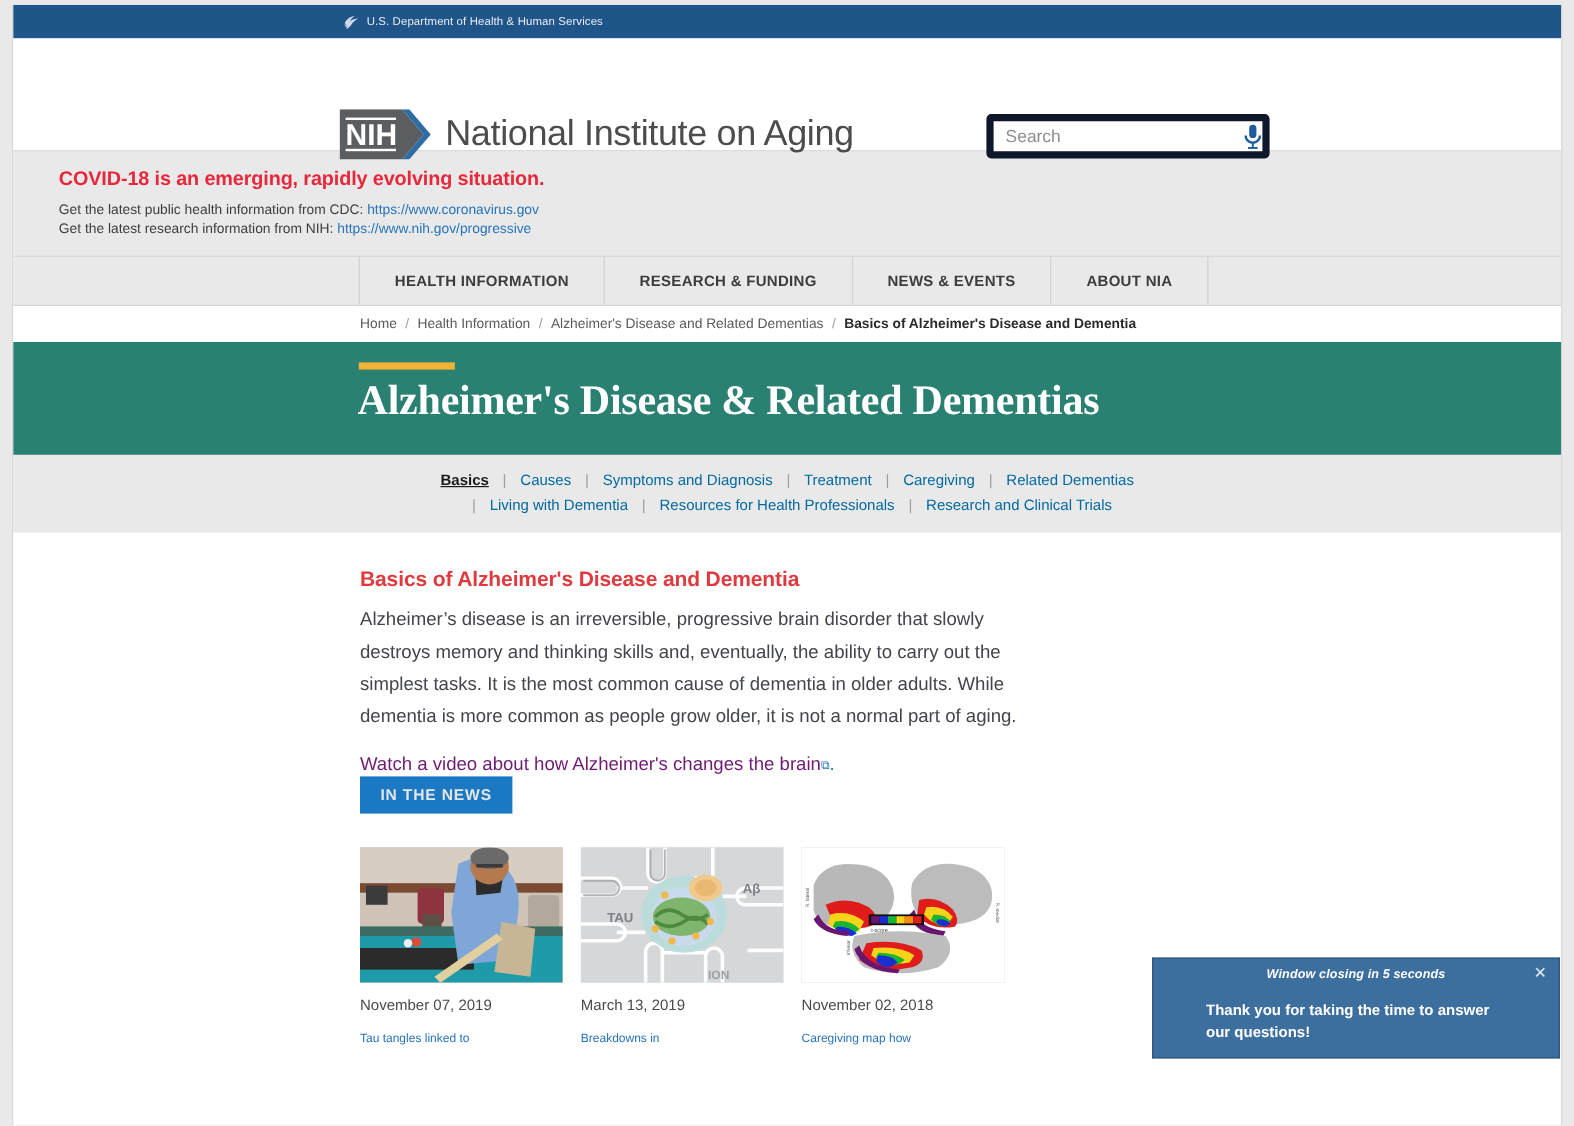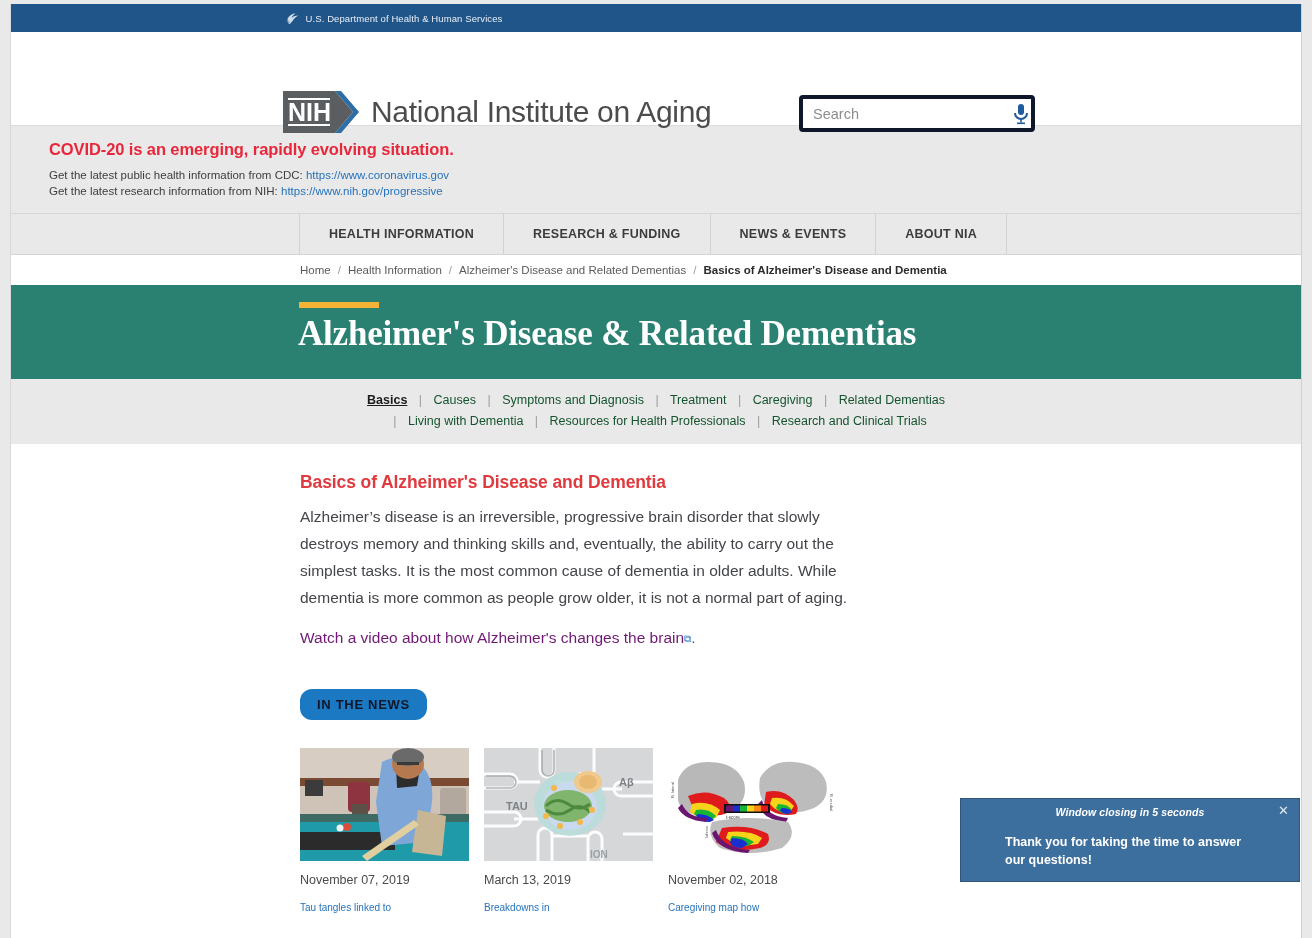"Search" .search-wrap { border: 4px solid #0f172a -> 6px solid #0f172a; left: 788px -> 811px }
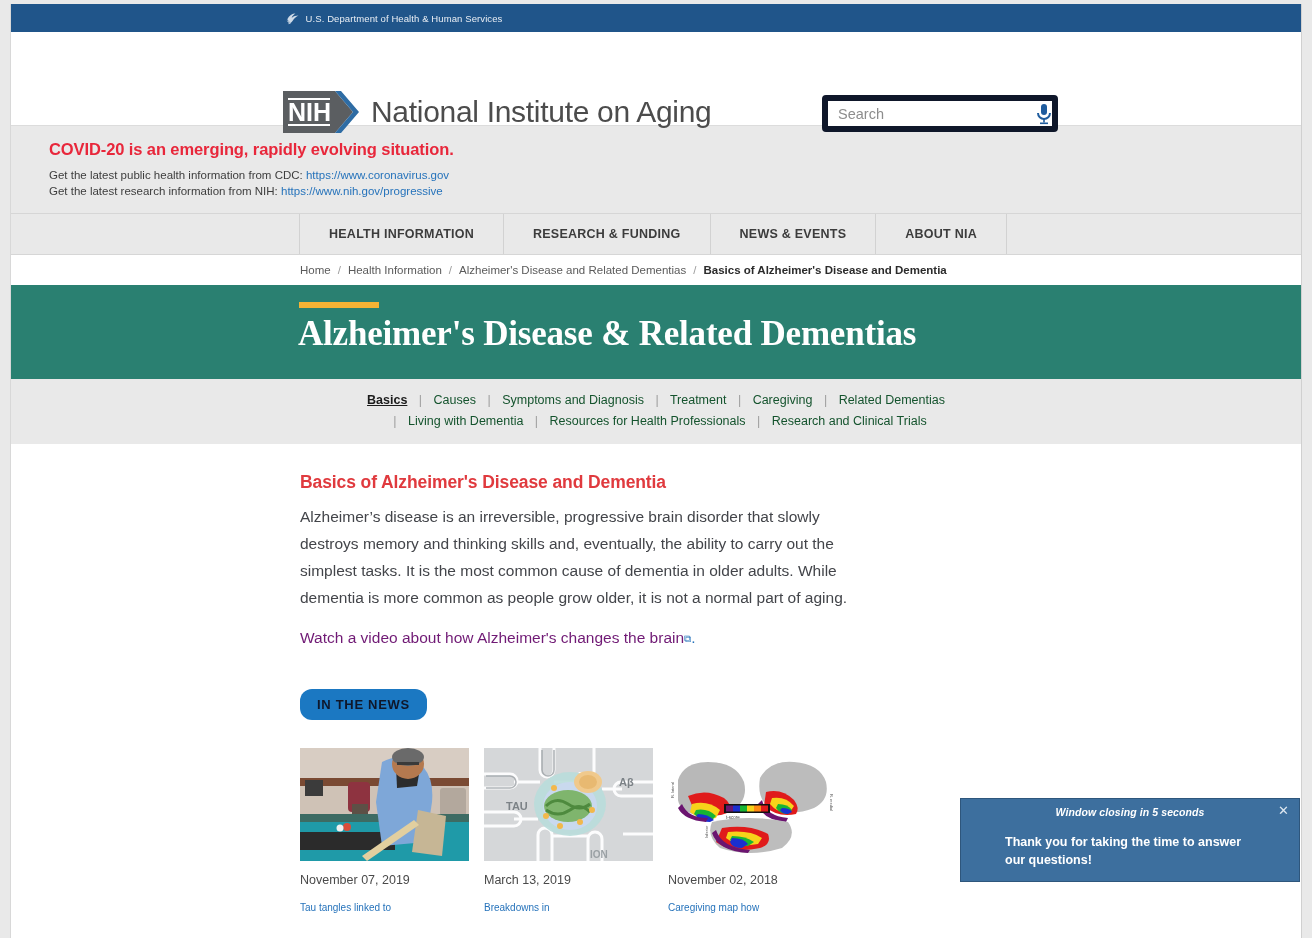"COVID-20 is an emerging, rapidly" div.covid-title { text: COVID-20 -> COVID-18 }
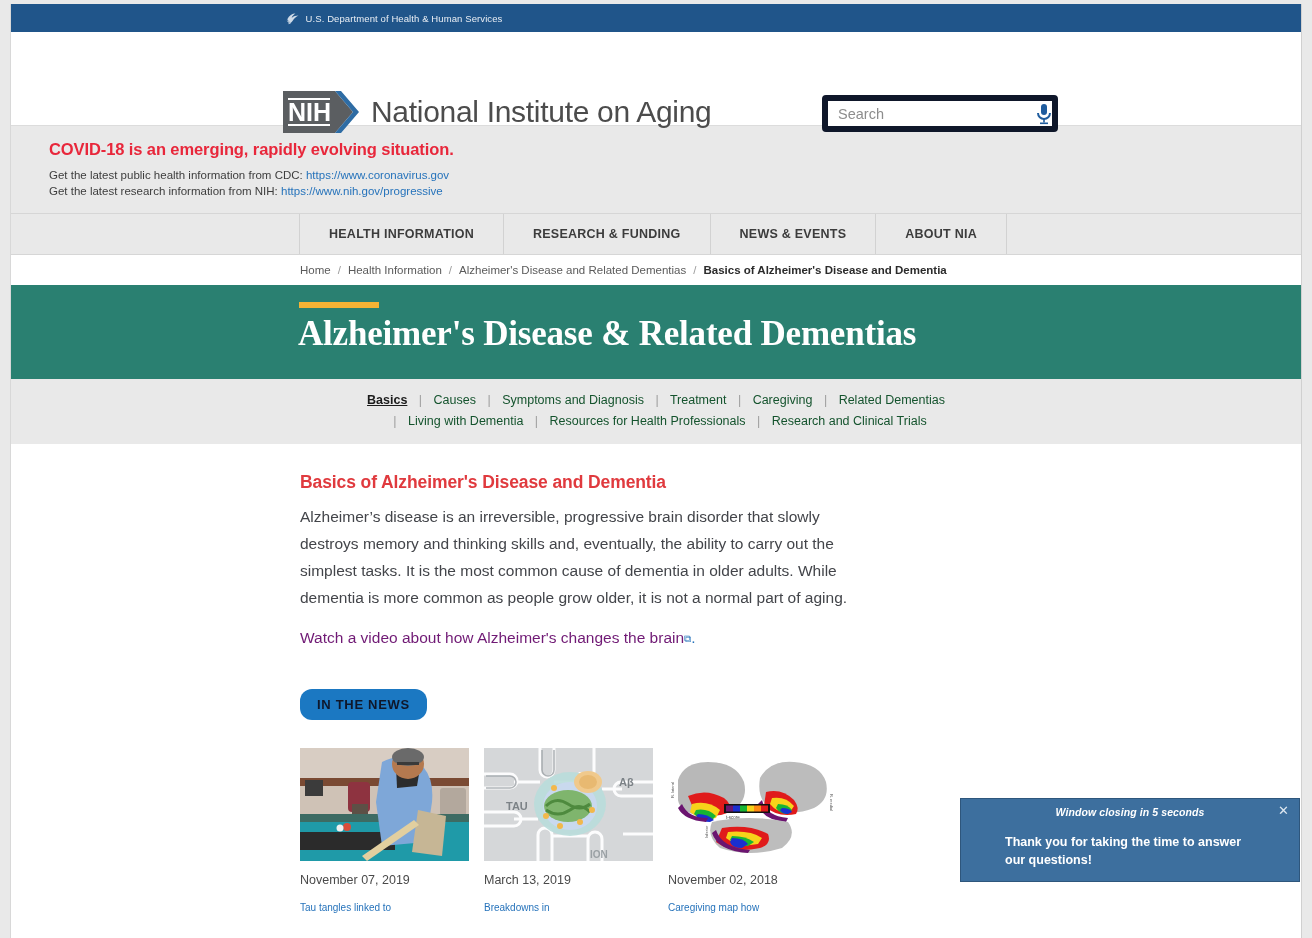"Causes" .subnav-link { color: #14532d -> #0369a1 }
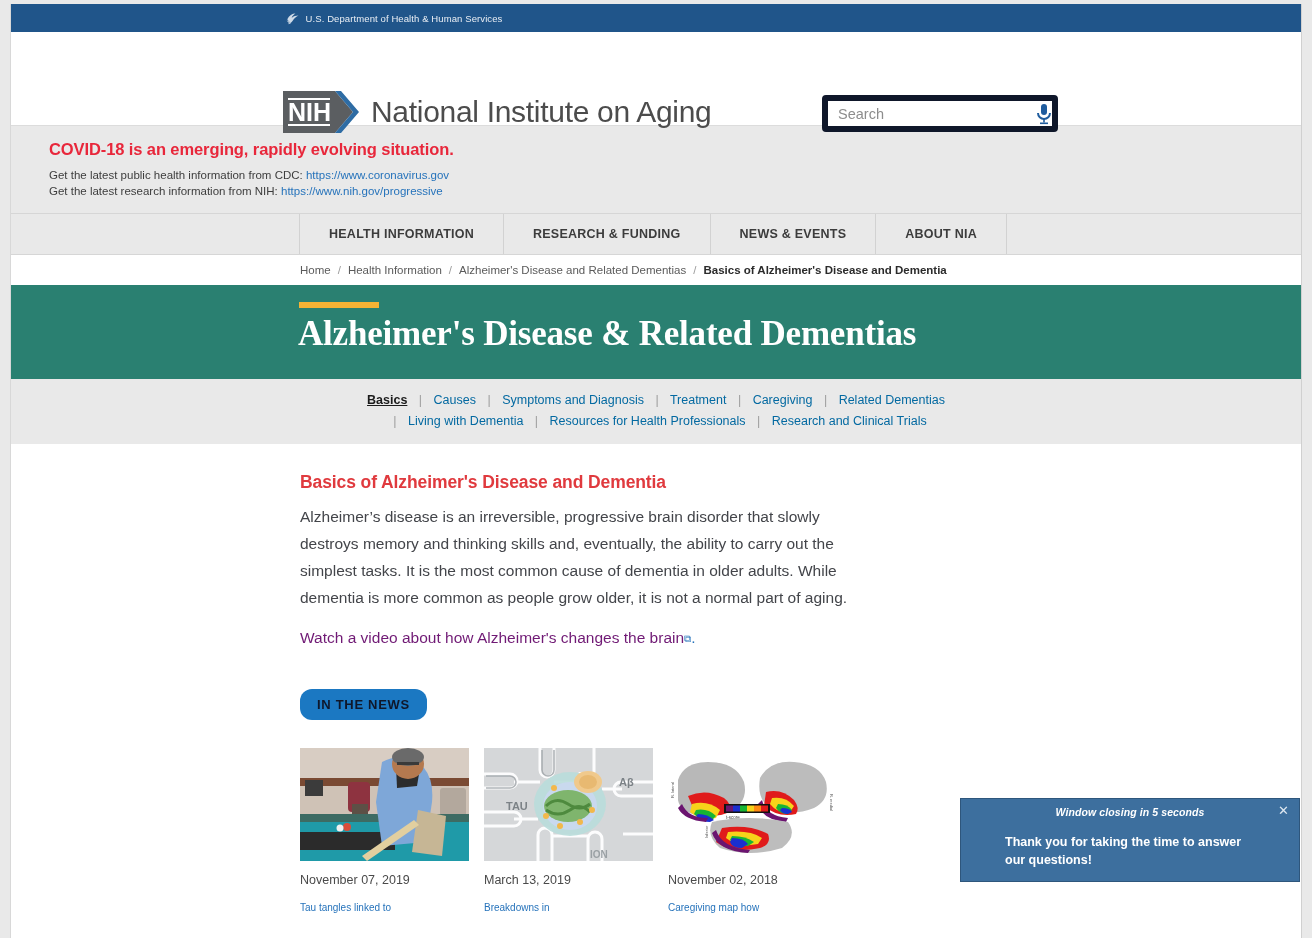"IN THE NEWS" .news-badge { border-radius: 12px -> none; color: #0f172a -> #e5e5e5; margin-top: 42px -> none }
